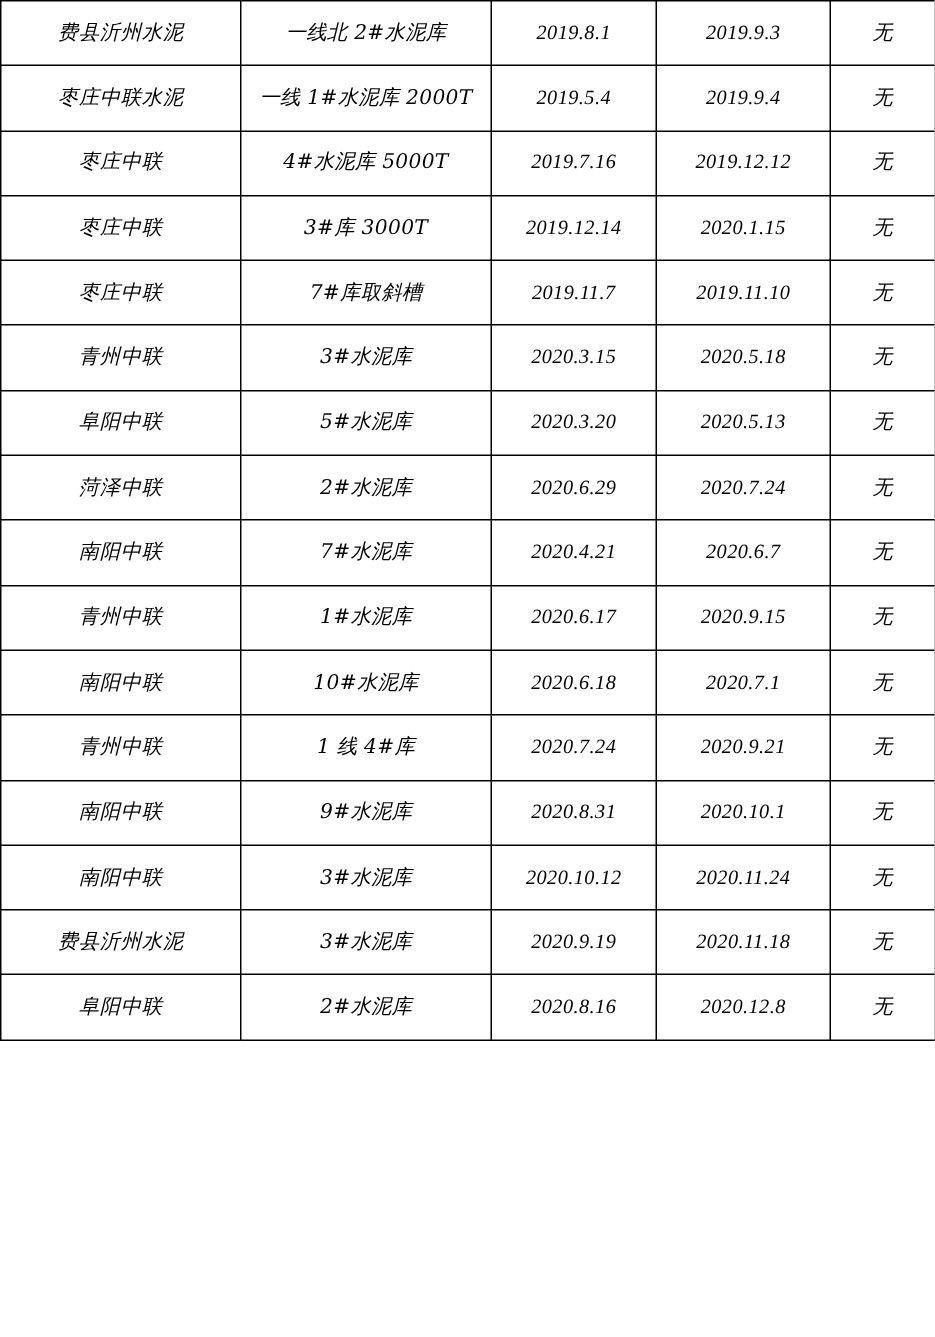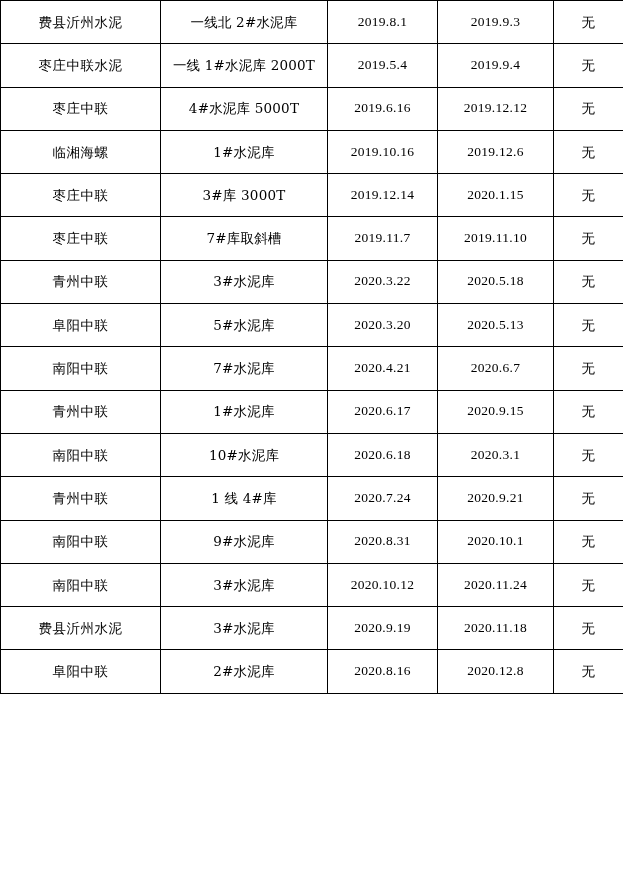"费县沂州水泥" #sheet { font-style: none -> italic }
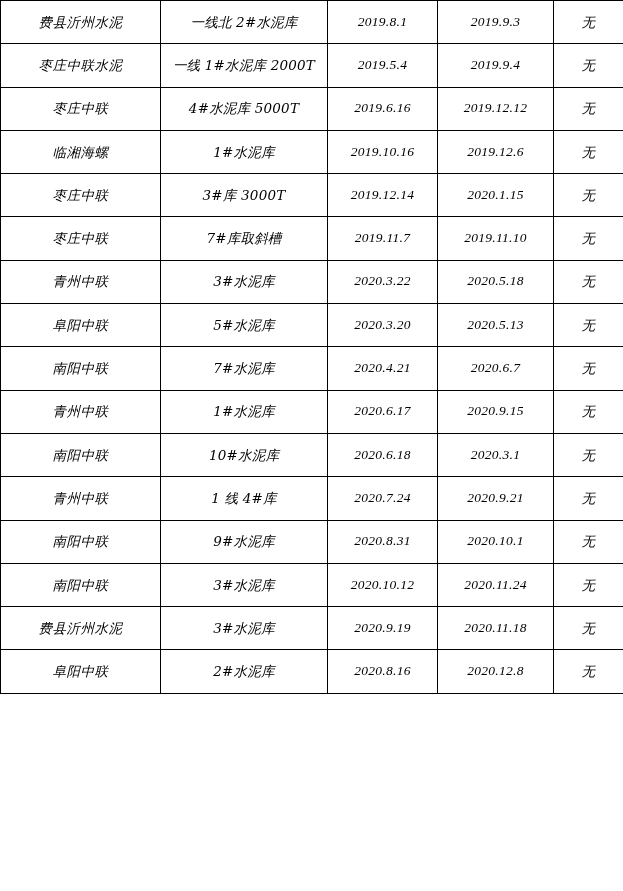"2019.6.16" td.col-date { text: 2019.6.16 -> 2019.7.16 }
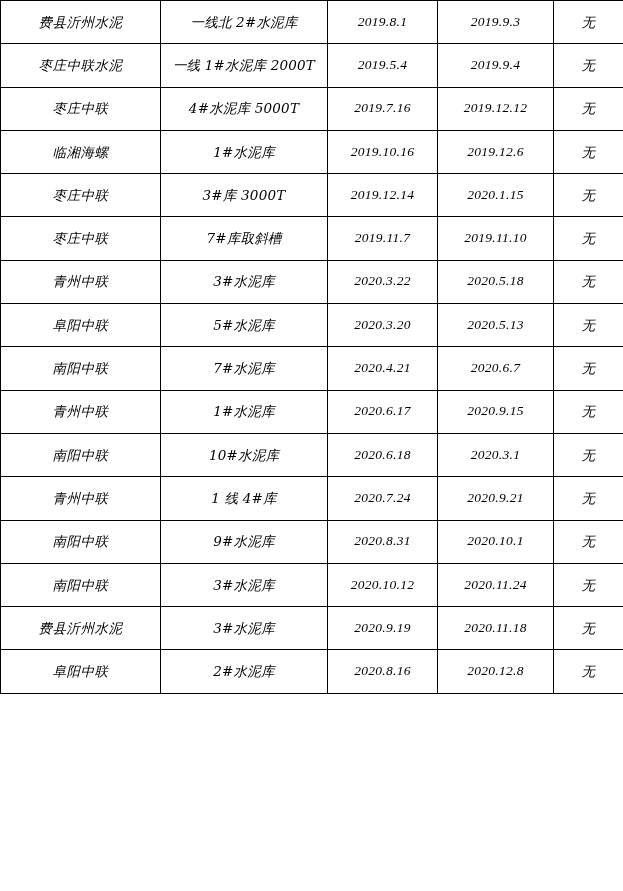"临湘海螺" tr { html: <tr> <td>临湘海螺</td> <td>1#水泥库</td> <td>2019.10.16</td> <td>2019.12.6</td> <td>无</td> </tr> -> none }
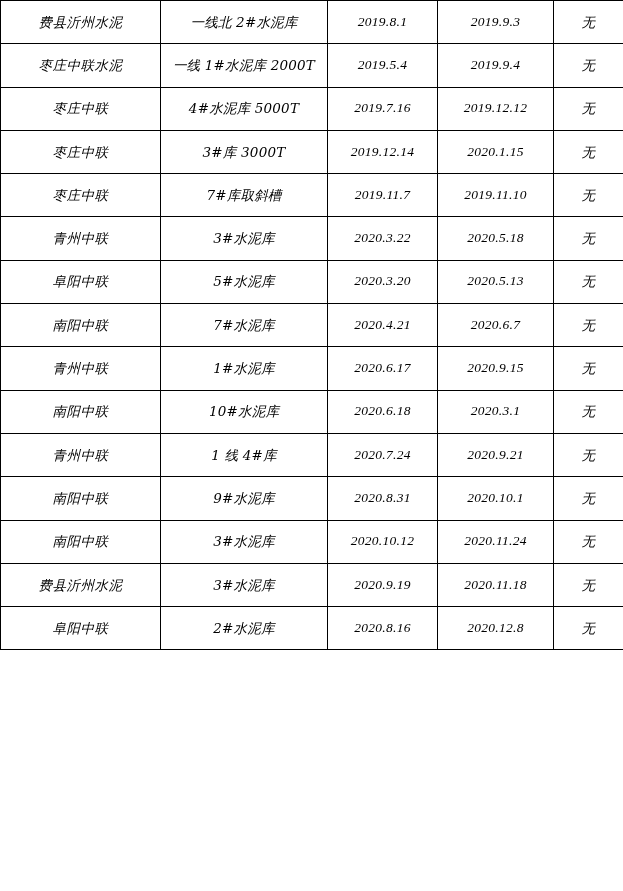"2020.3.22" td.col-date { text: 2020.3.22 -> 2020.3.15 }
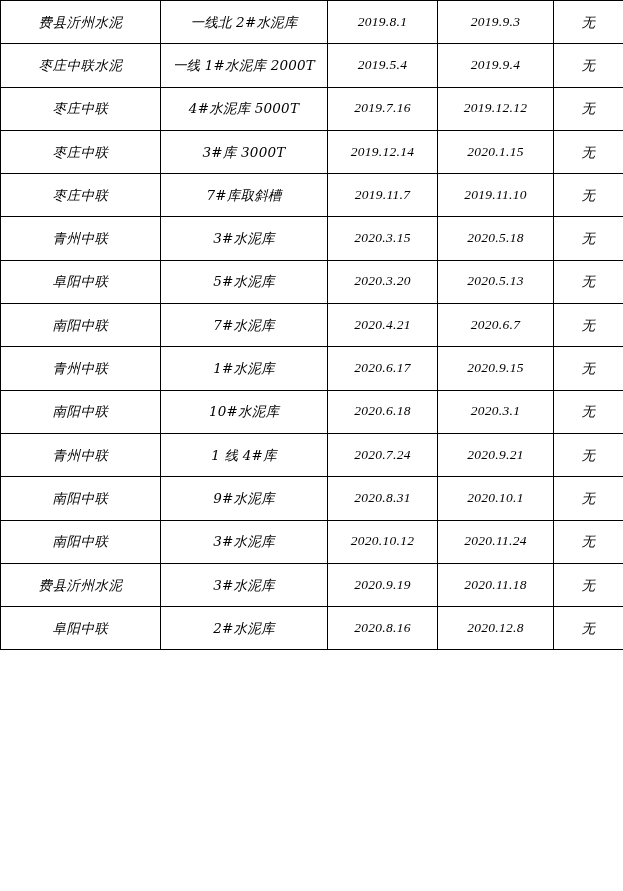"菏泽中联" tr { html: none -> <tr> <td>菏泽中联</td> <td>2#水泥库</td> <td>2020.6.29</td> <td>2020.7.24</td> <td>无</td> </tr> }
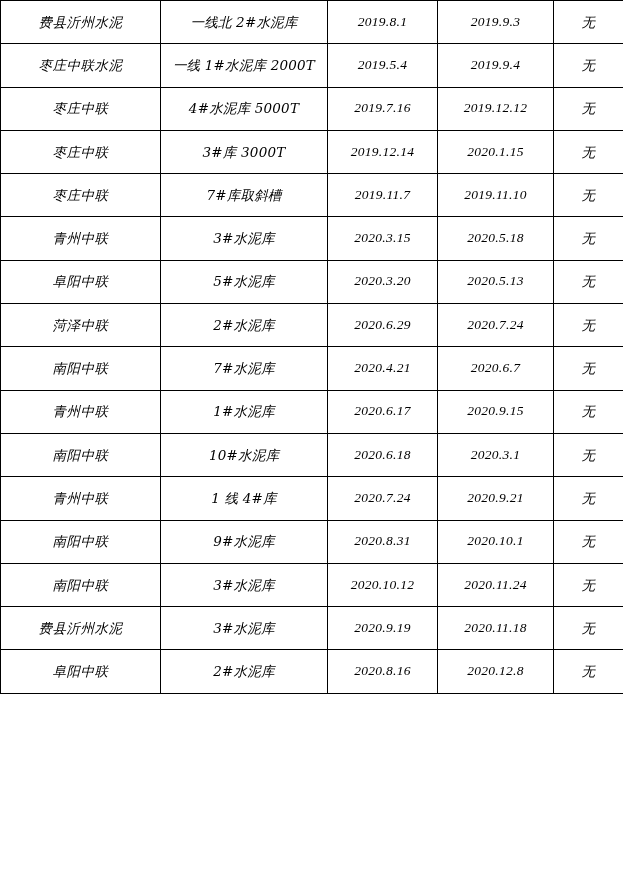"2020.3.1" td.col-date { text: 2020.3.1 -> 2020.7.1 }
